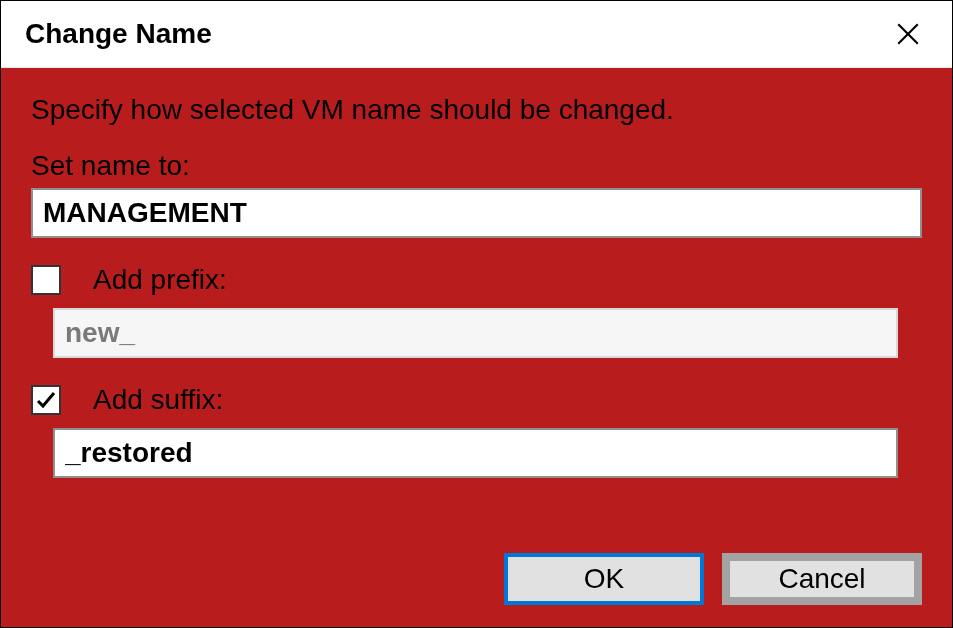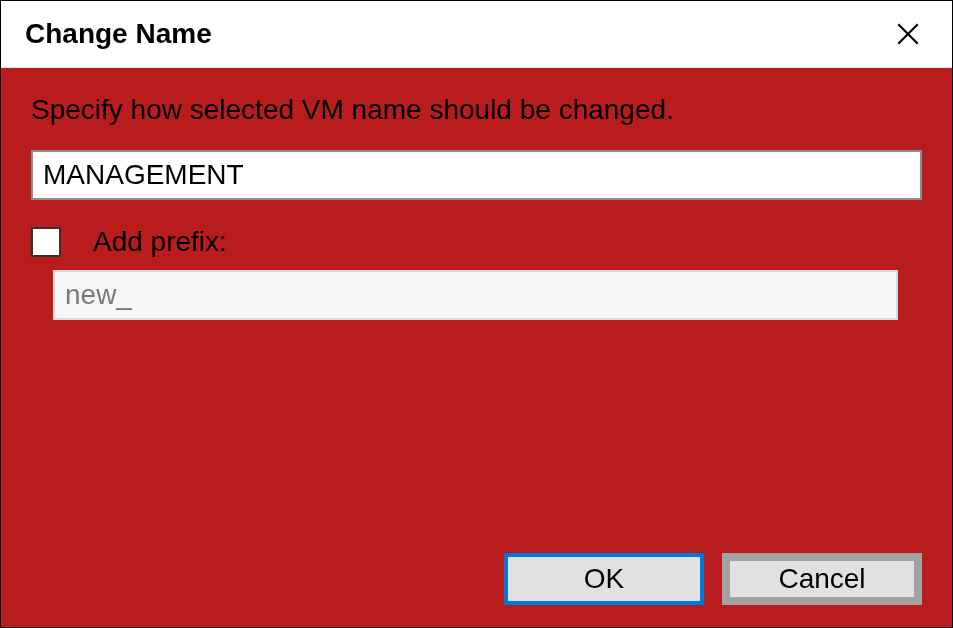"Set name to:" div.label { html: none -> <div>Set name to:</div> }
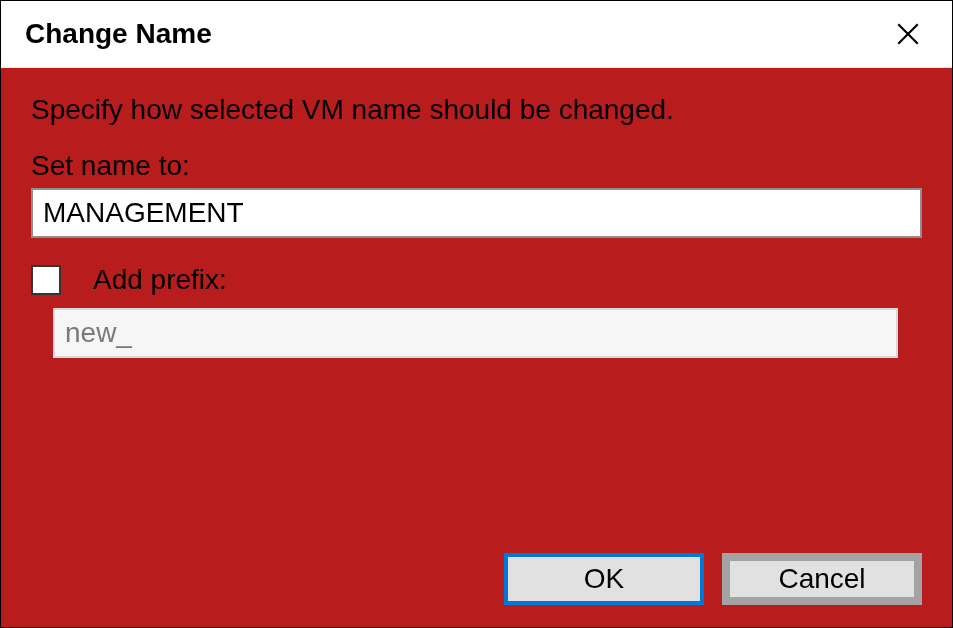"MANAGEMENT" .text-input { font-weight: none -> bold }
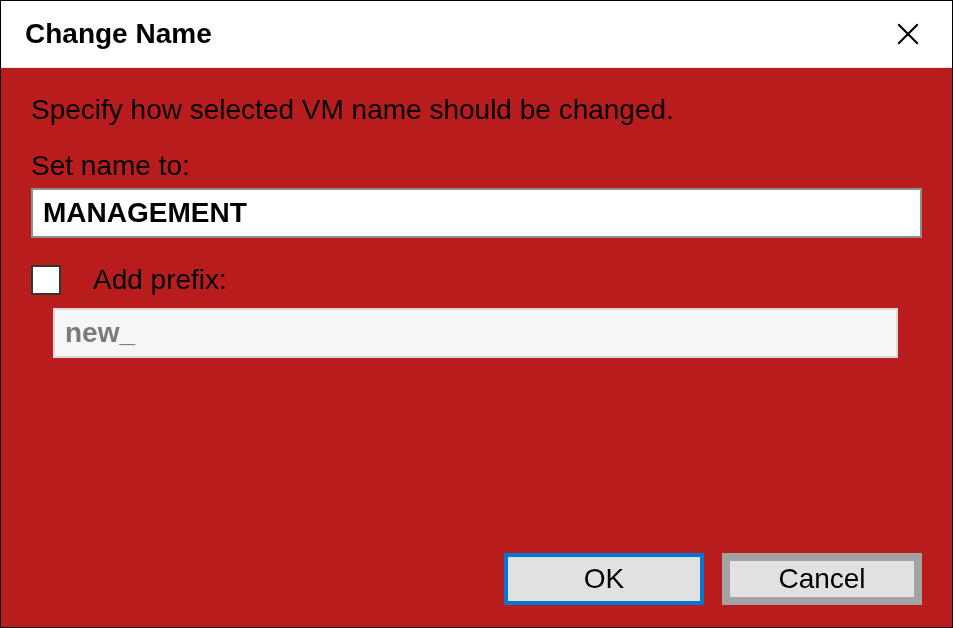"Add suffix:" div.row-check { html: none -> <div> <div> <svg> <polyline></polyline> </svg> </div> <div>Add suffix:</div> </div> }
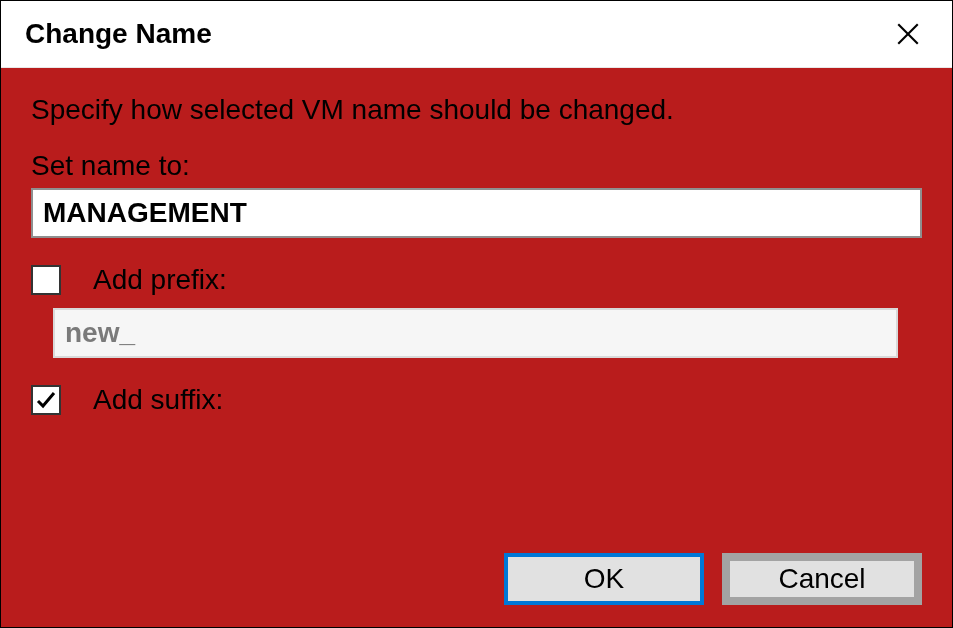"_restored" input.text-input { html: none -> <input> }
